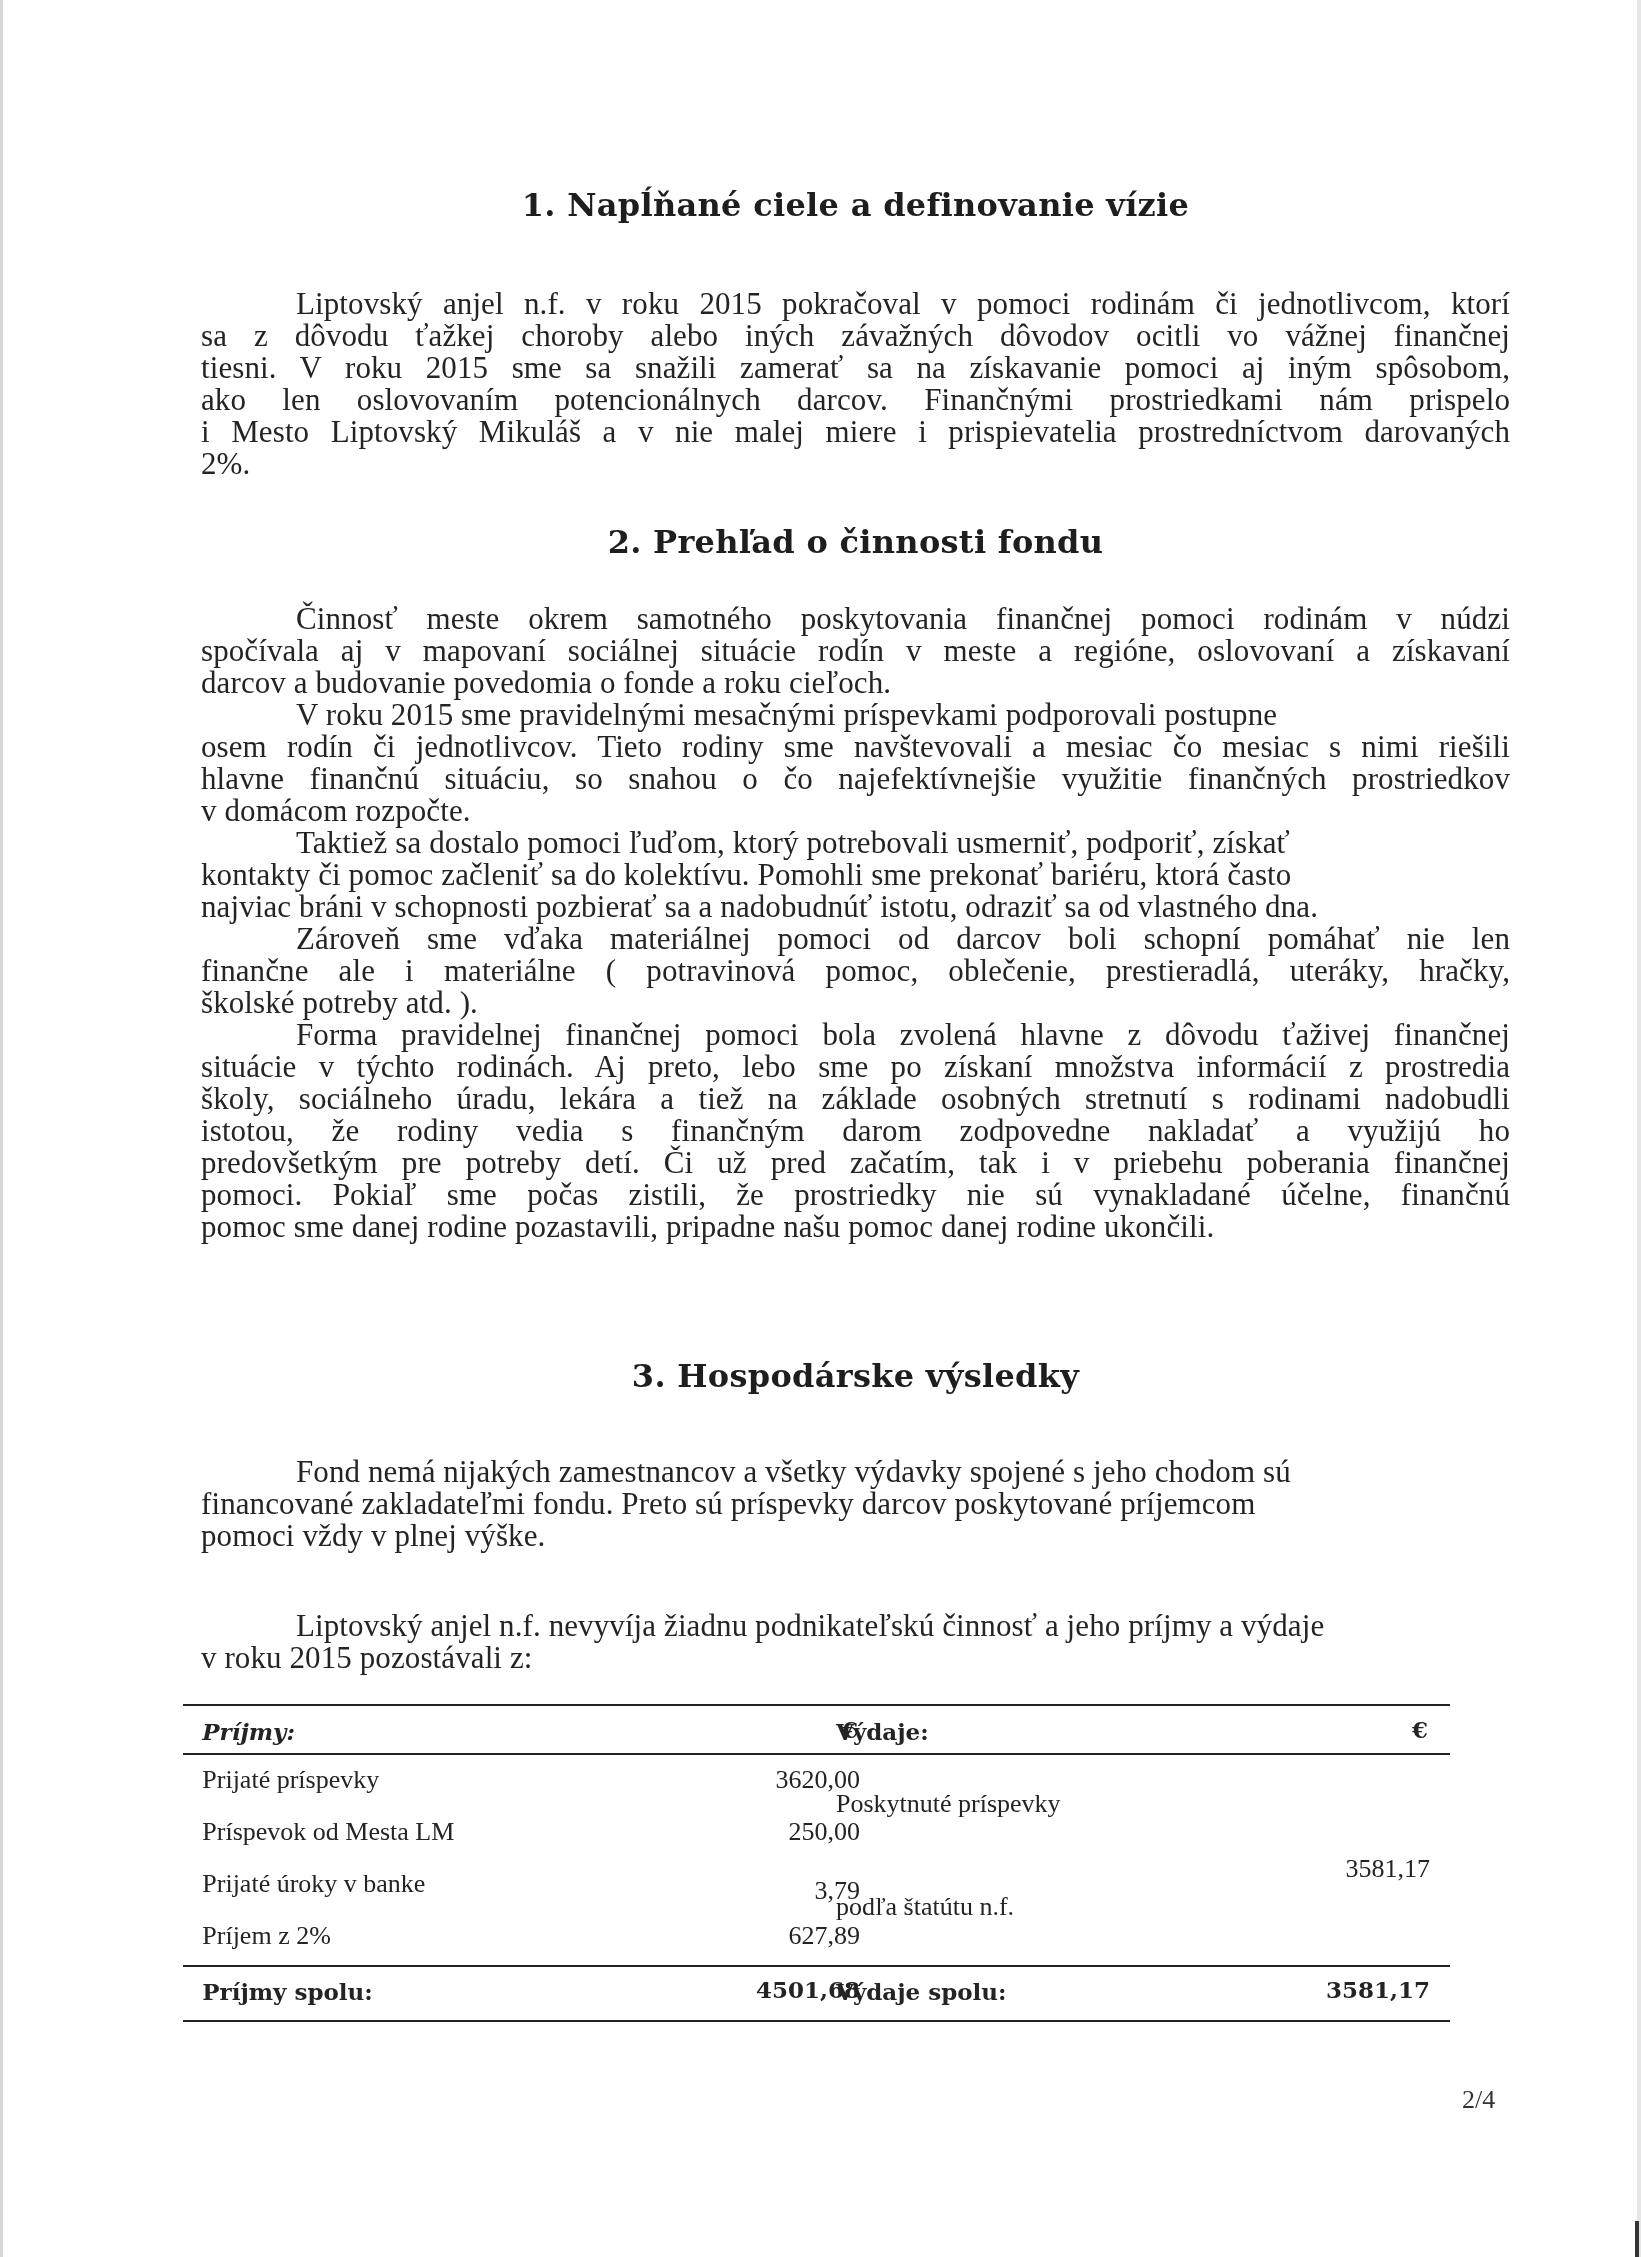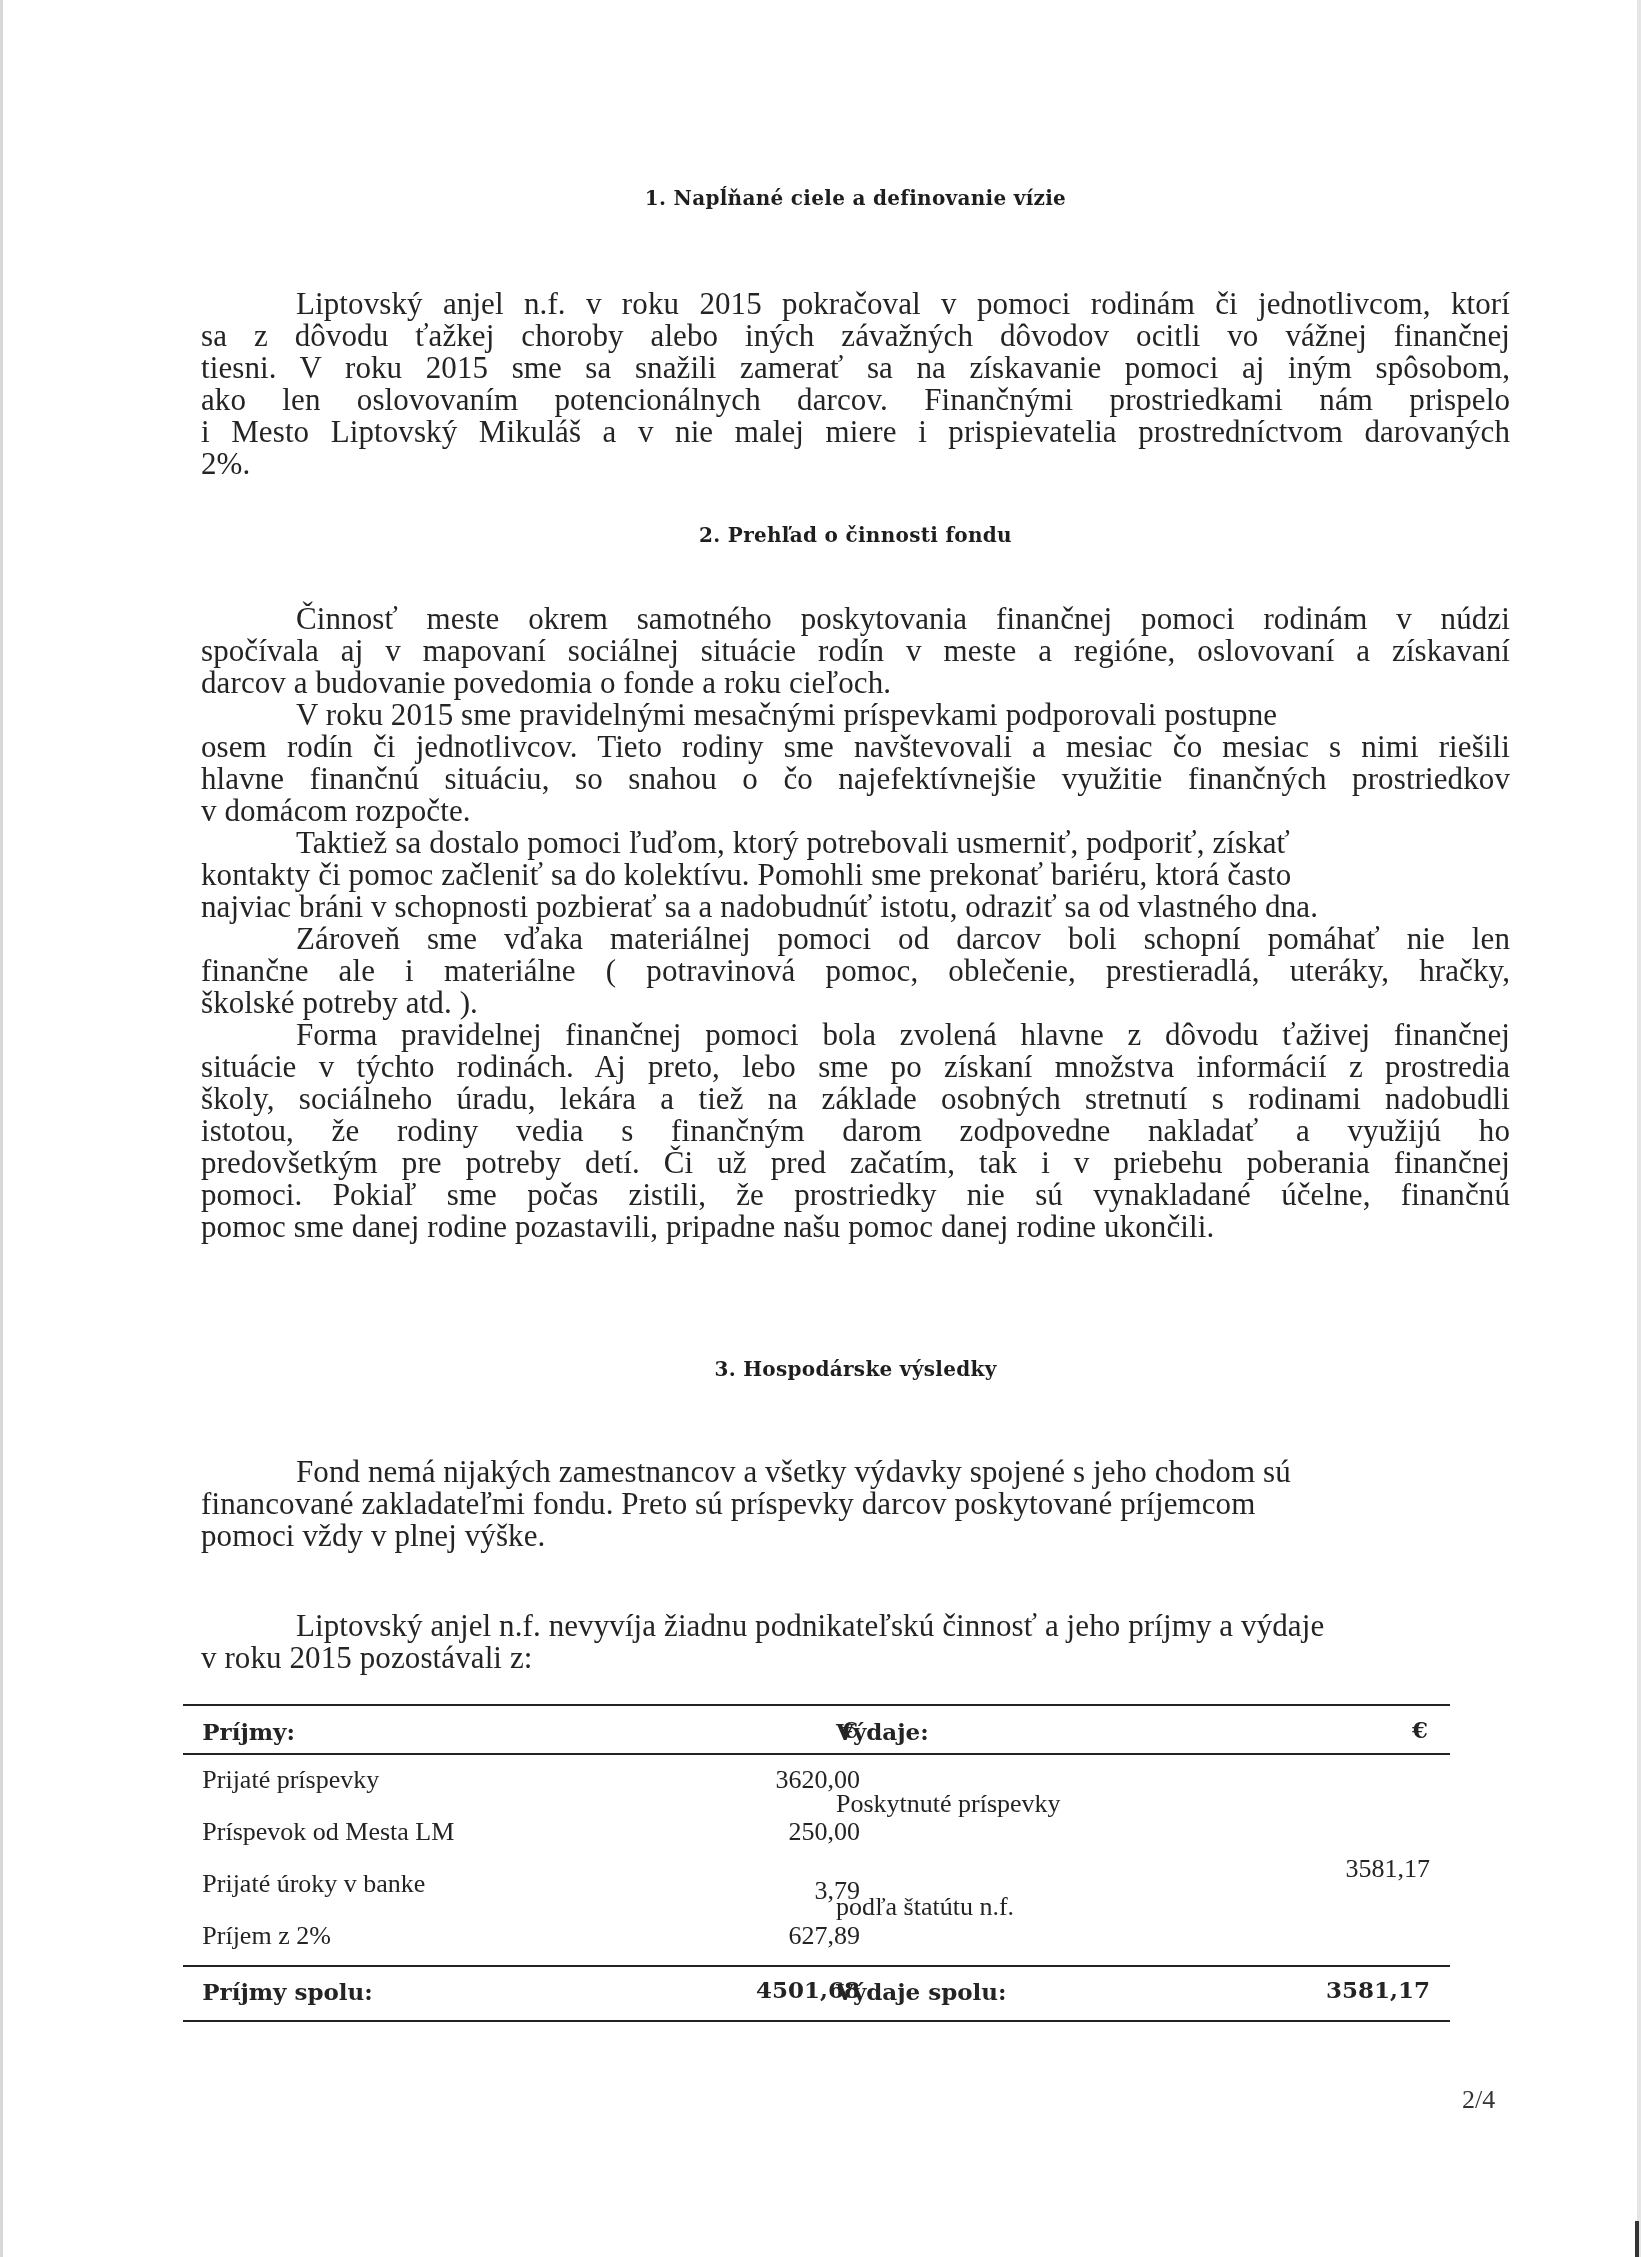"1. Napĺňané ciele a definovanie" h2 { font-size: 20px -> 32px }
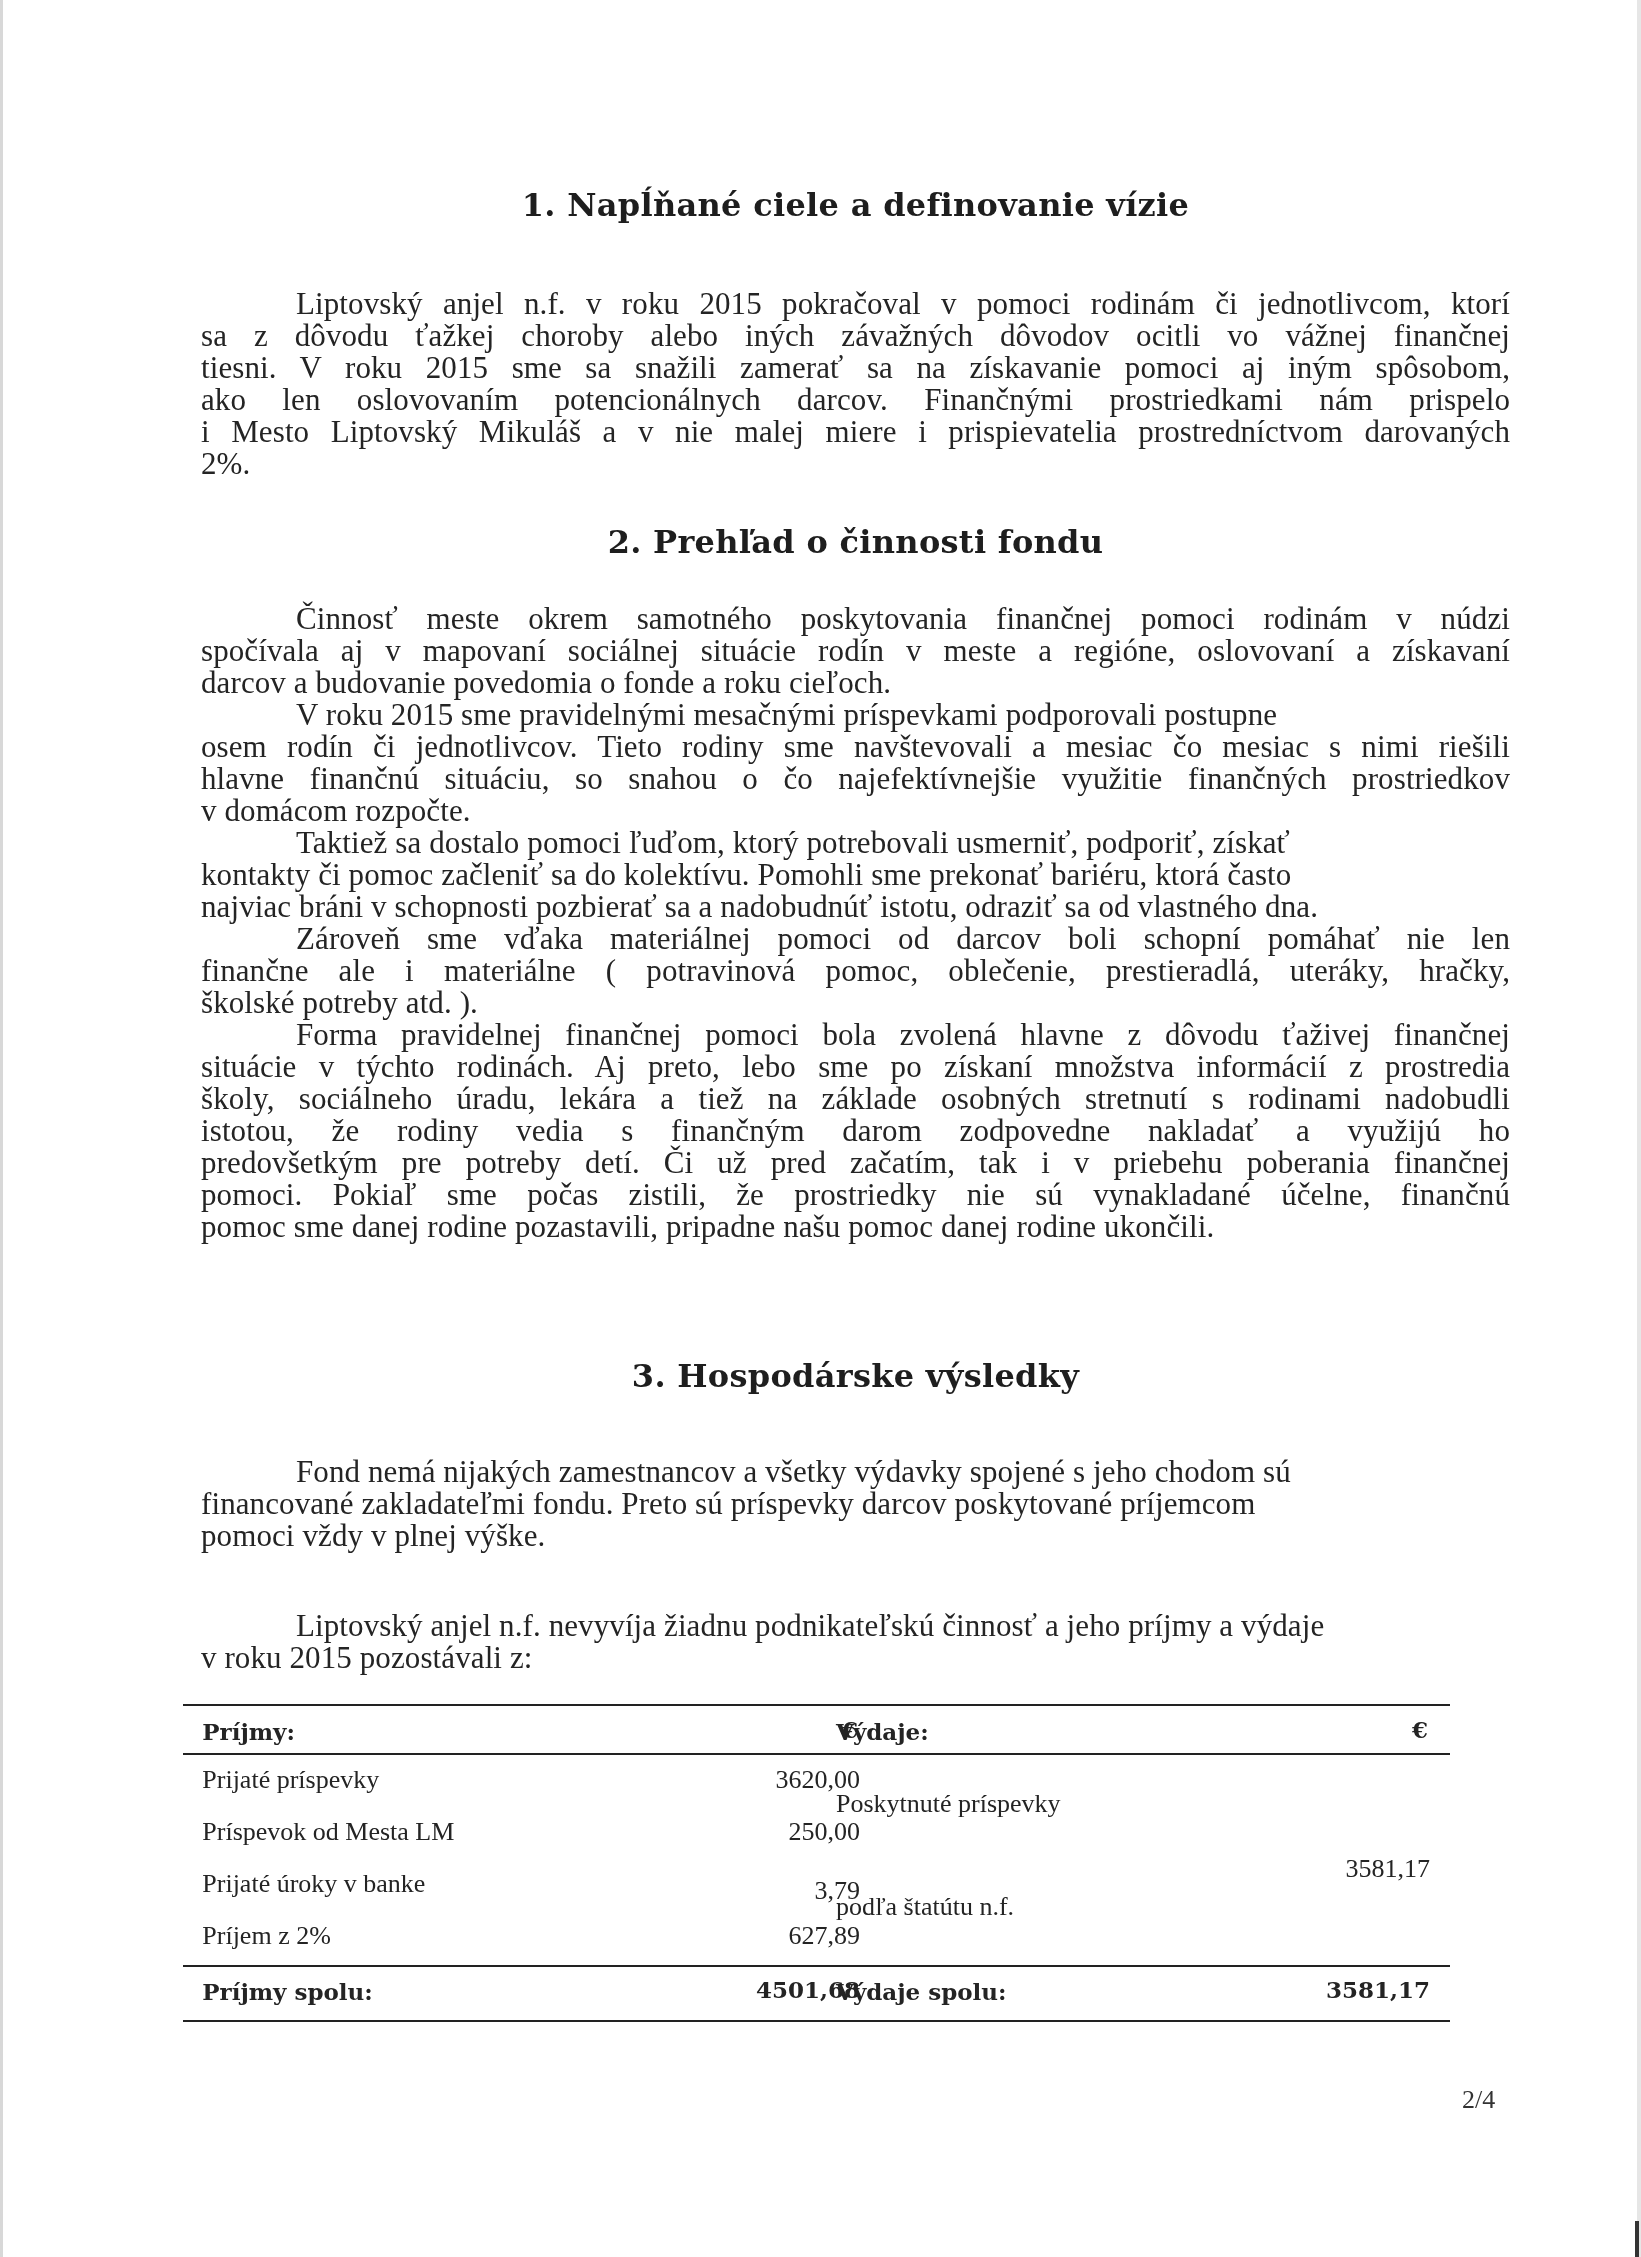"Príjmy:" div.cell { font-style: none -> italic }
